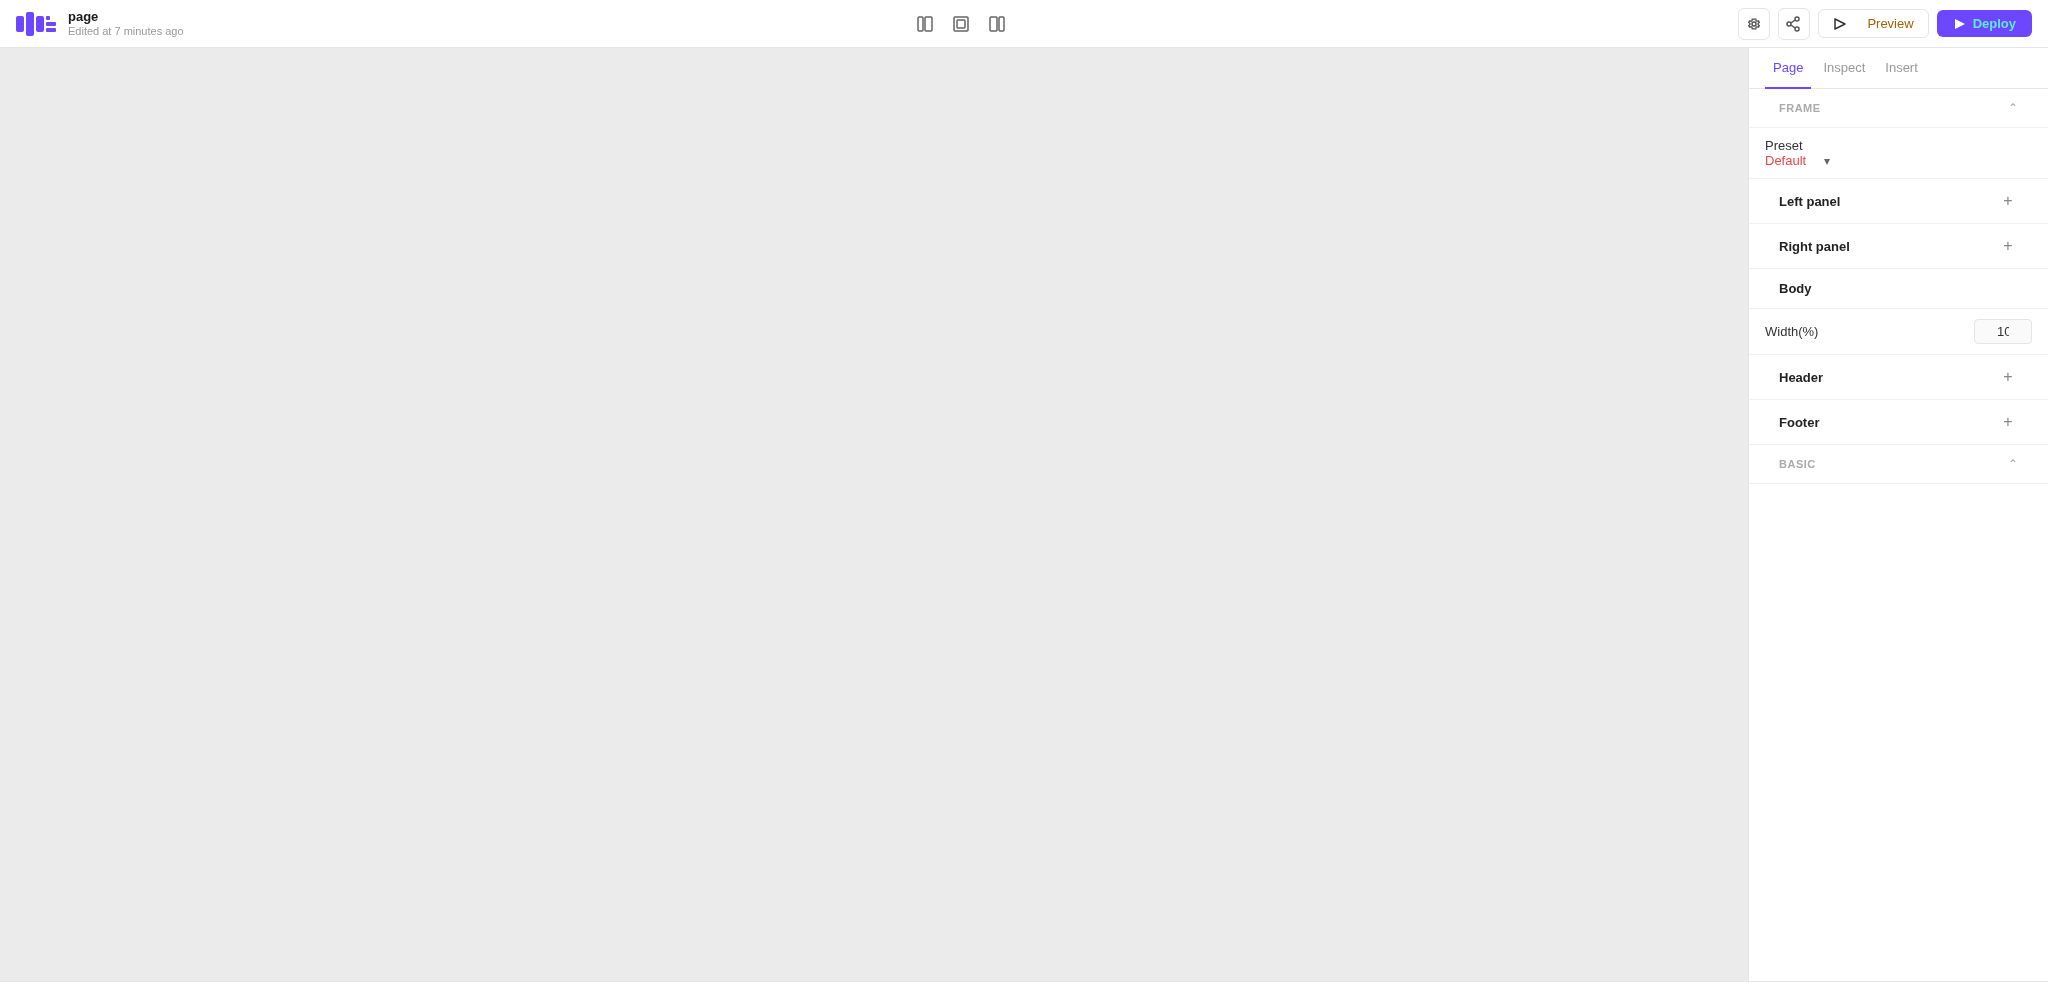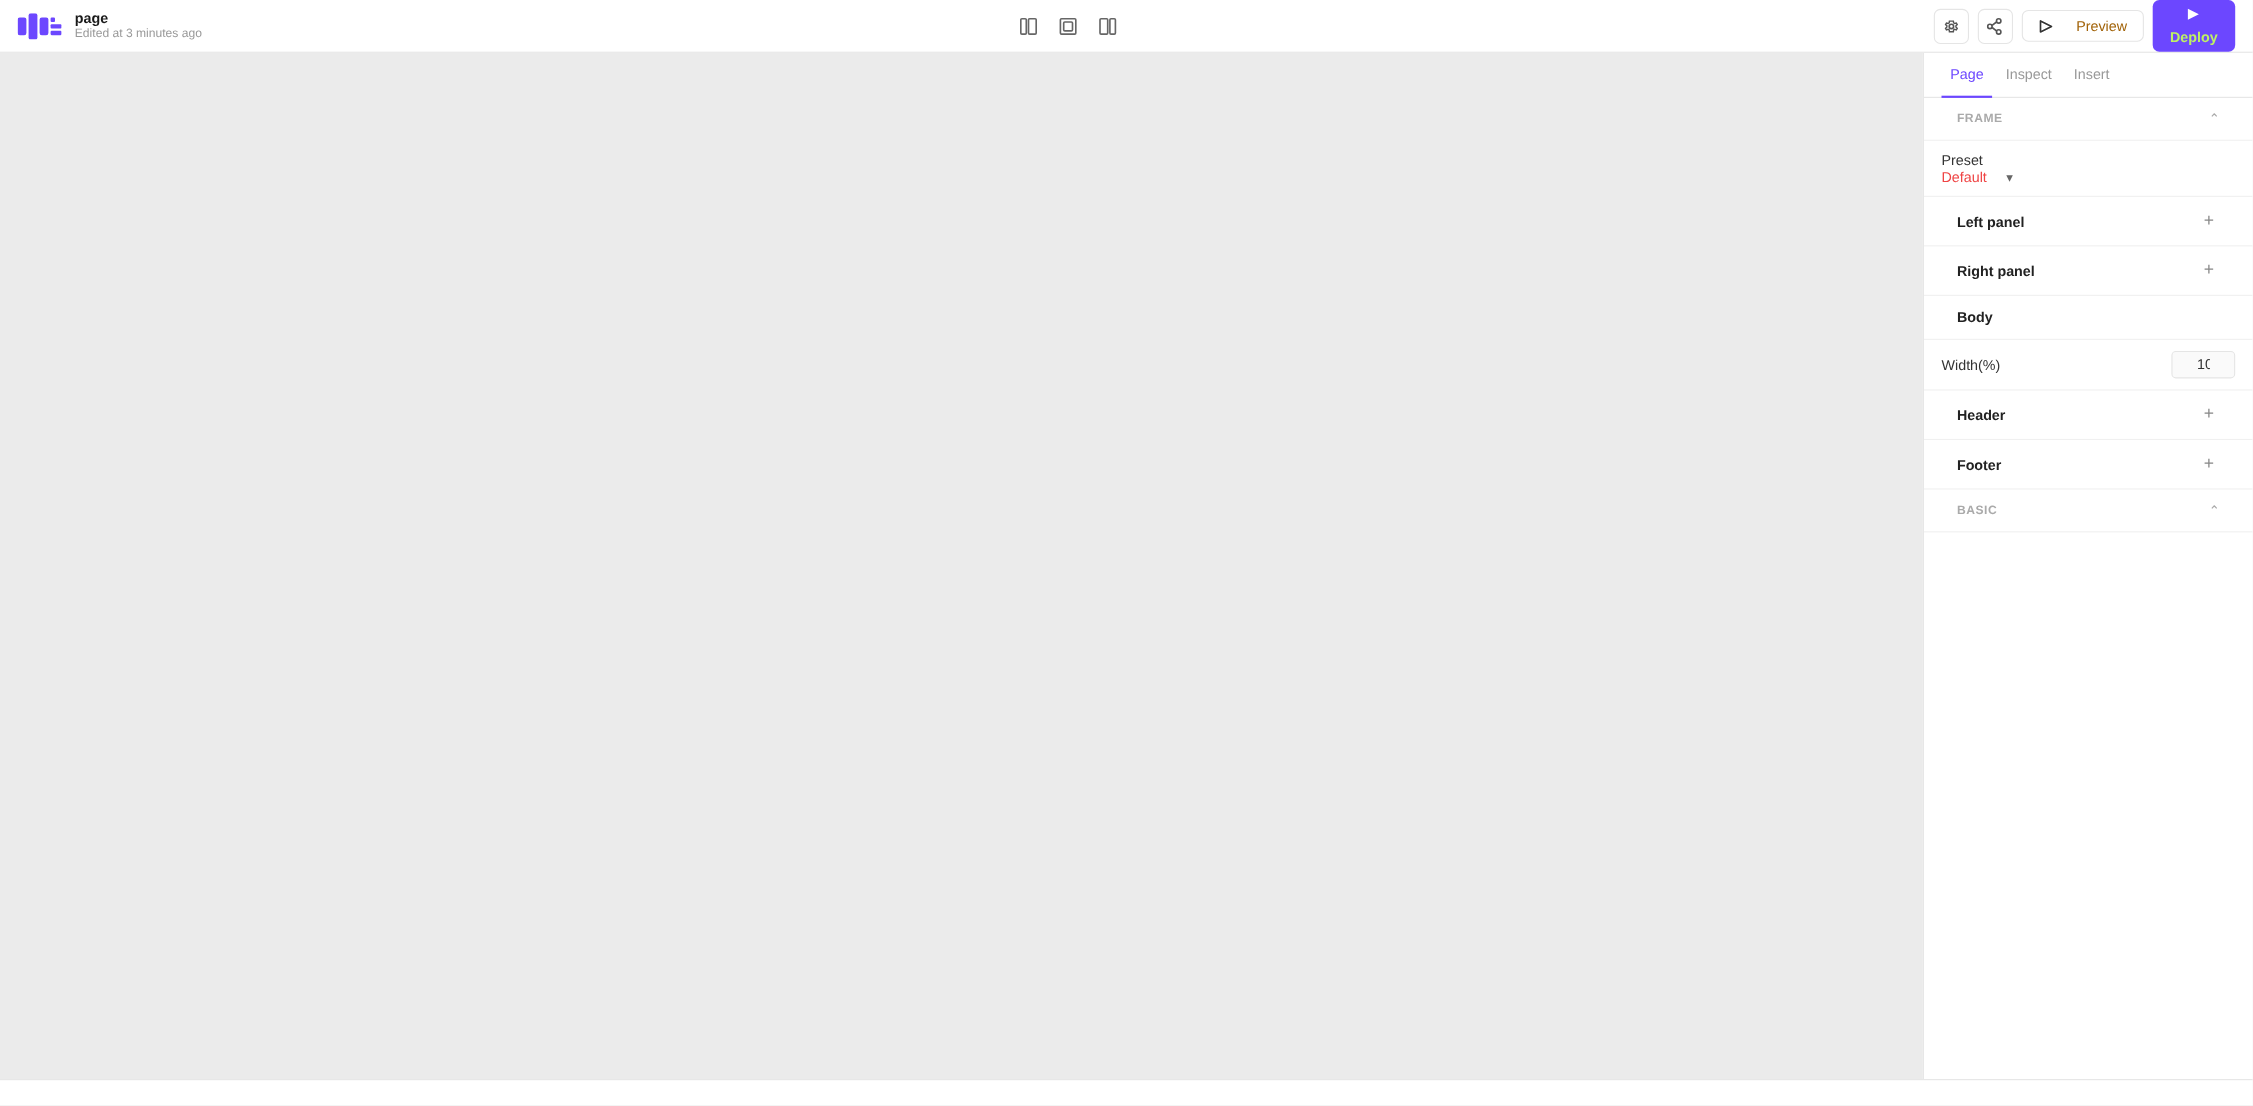"Edited at 3 minutes ago" span.page-subtitle { text: 3 -> 7 }
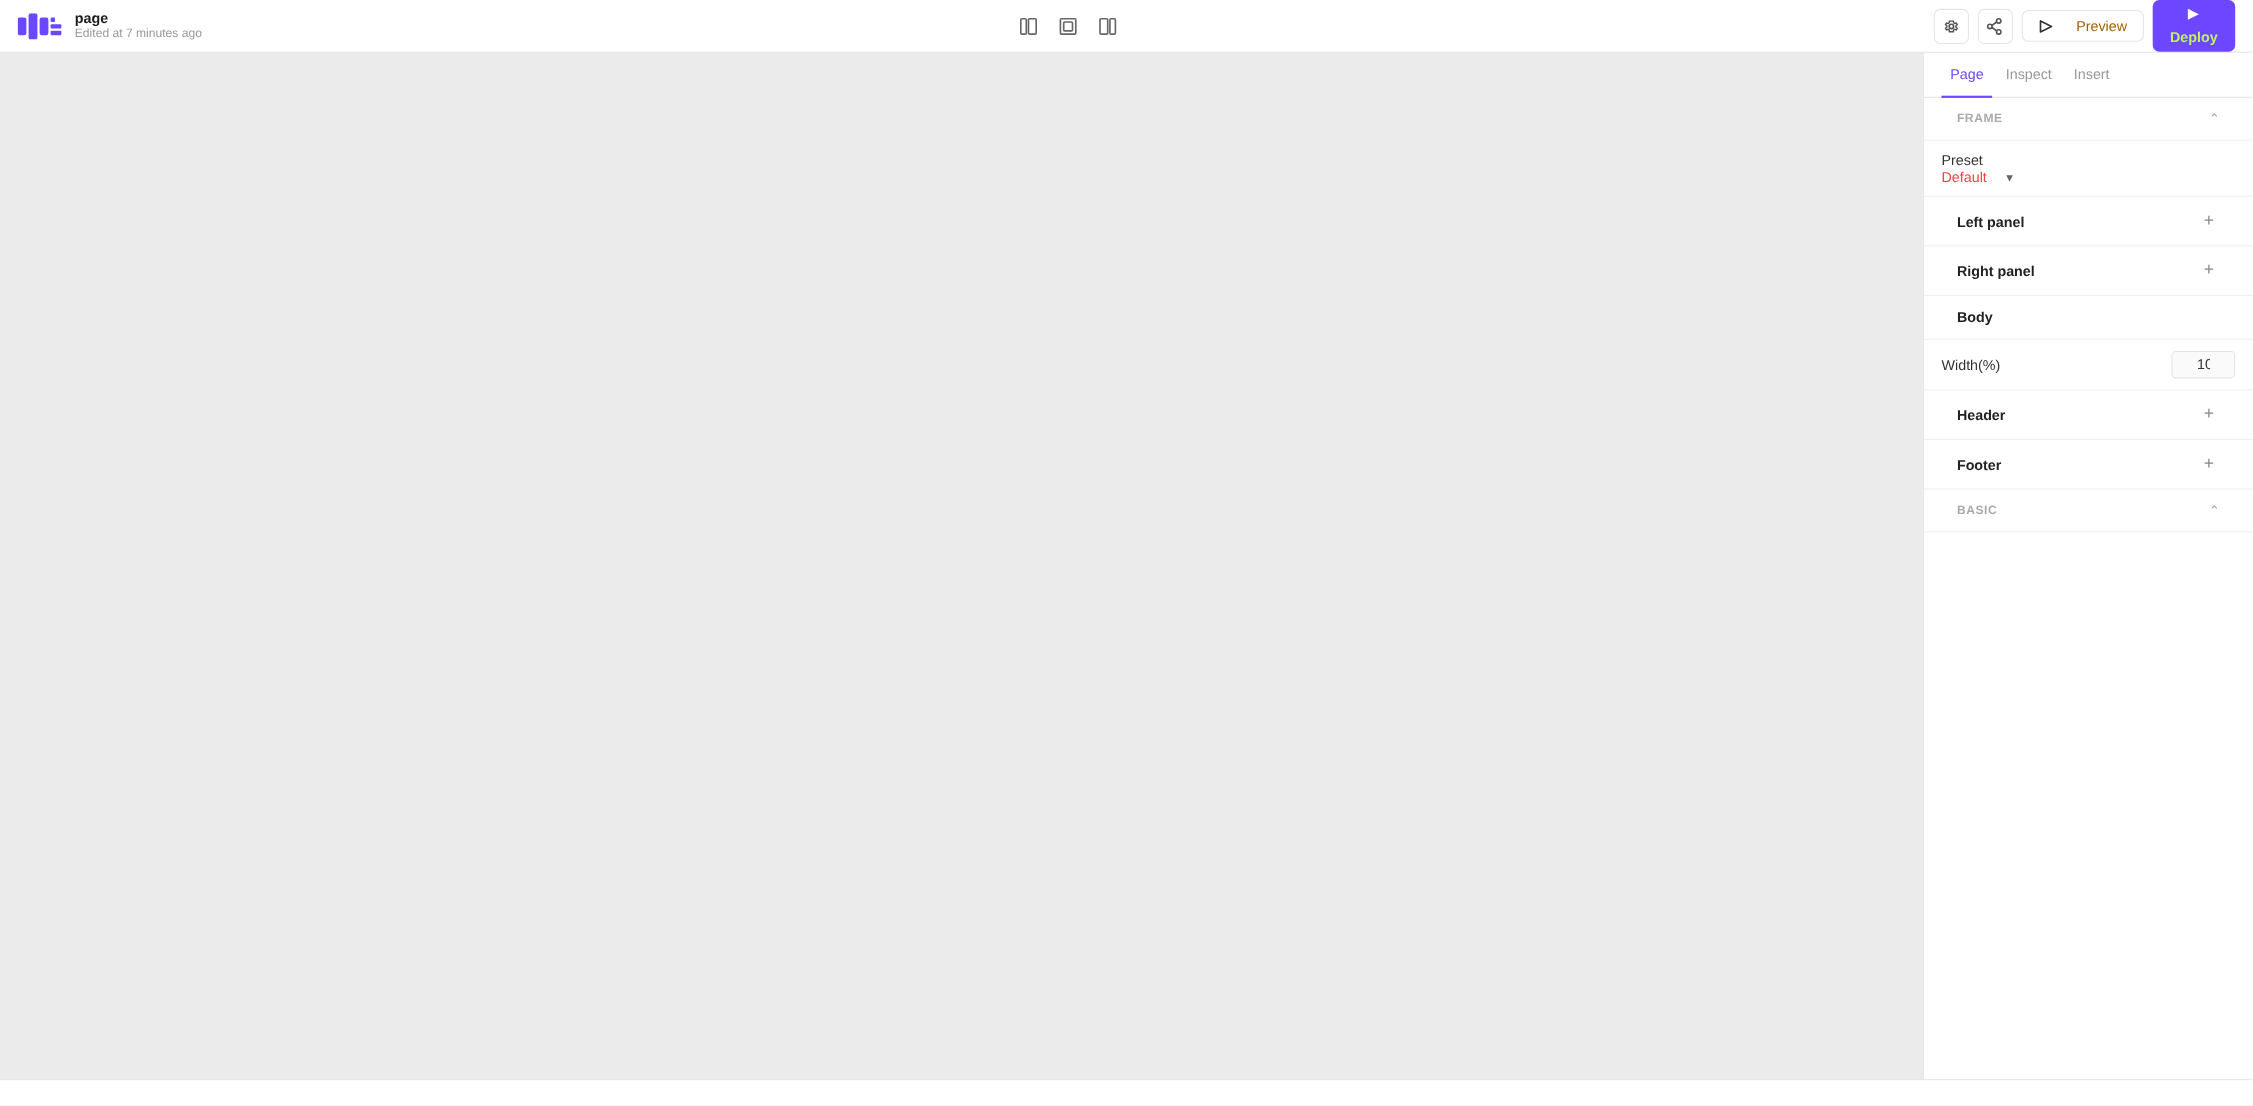"Deploy" .deploy-btn { color: #bef264 -> #5eead4; flex-direction: column -> none }
